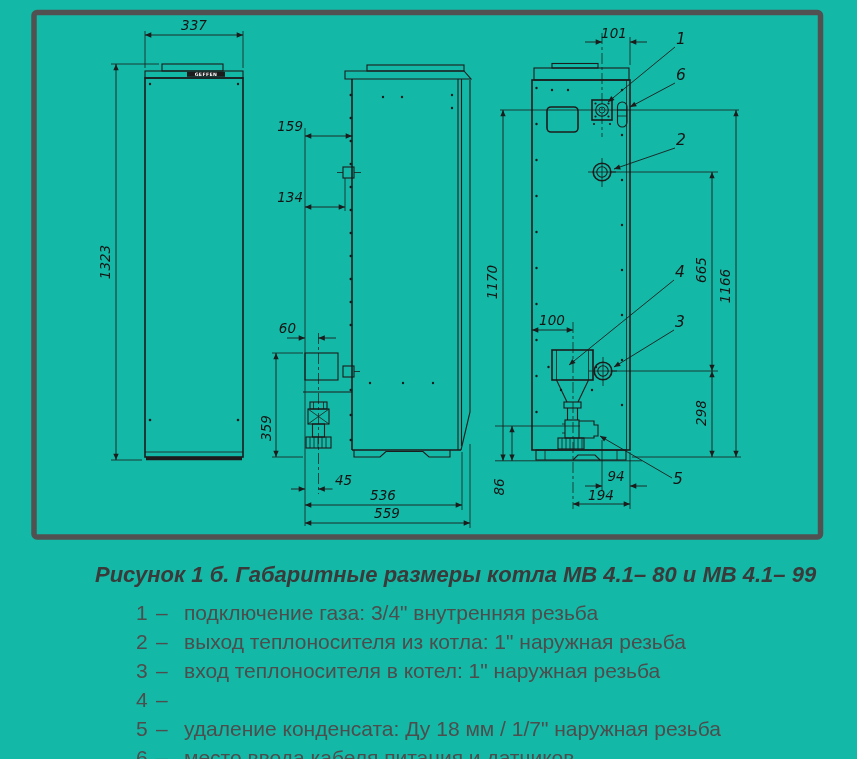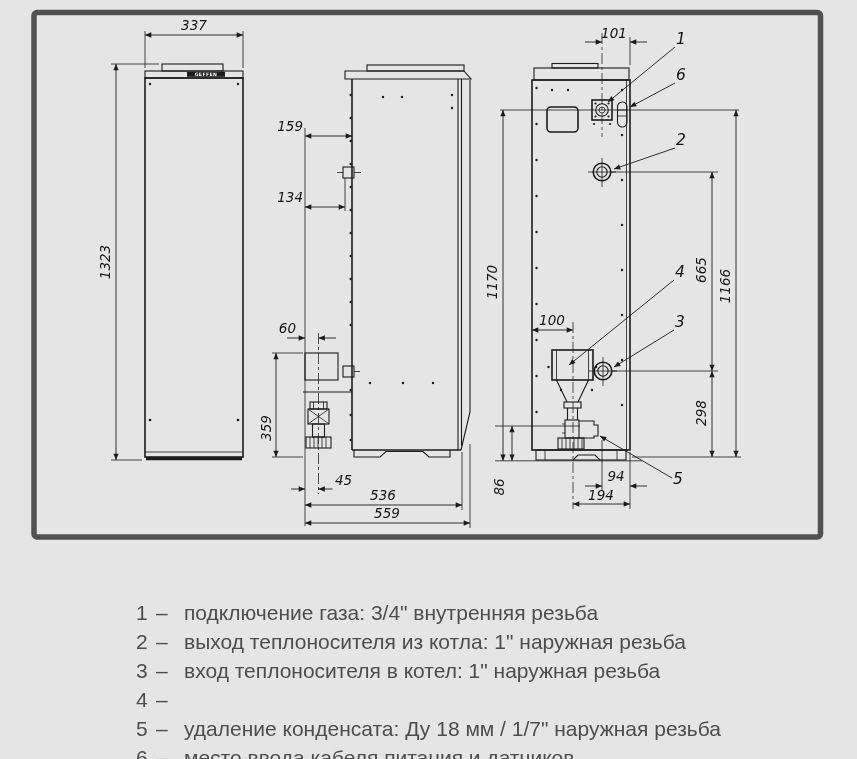"337" #page { background: #e5e5e5 -> #14b8a6 }
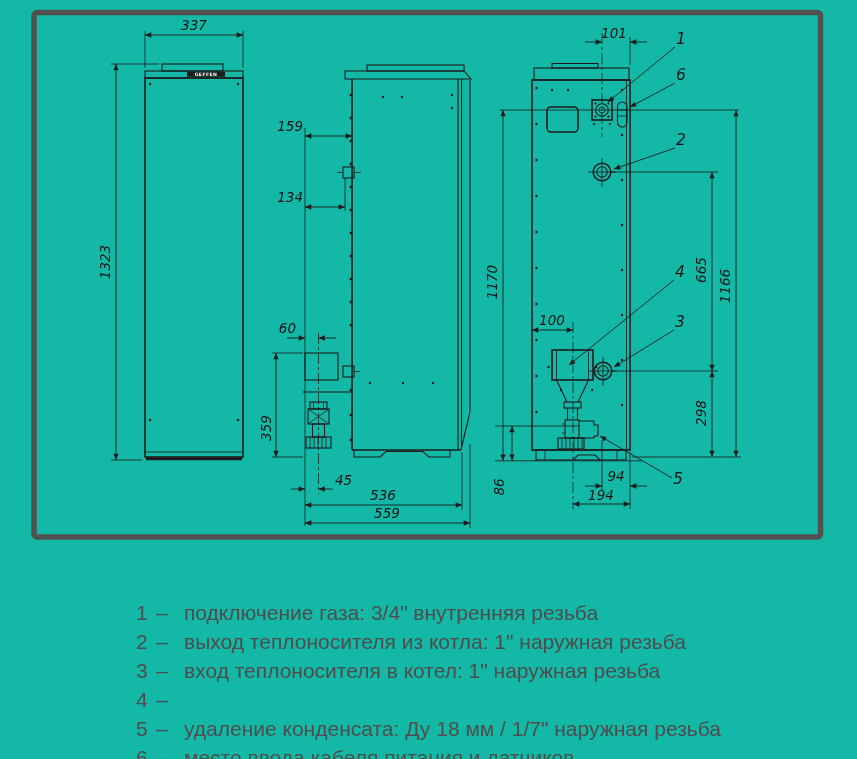"Рисунок 1 б. Габаритные размеры" div { html: none -> <div>Рисунок 1 б. Габаритные размеры котла МВ 4.1– 80 и МВ 4.1– 99</div> }
